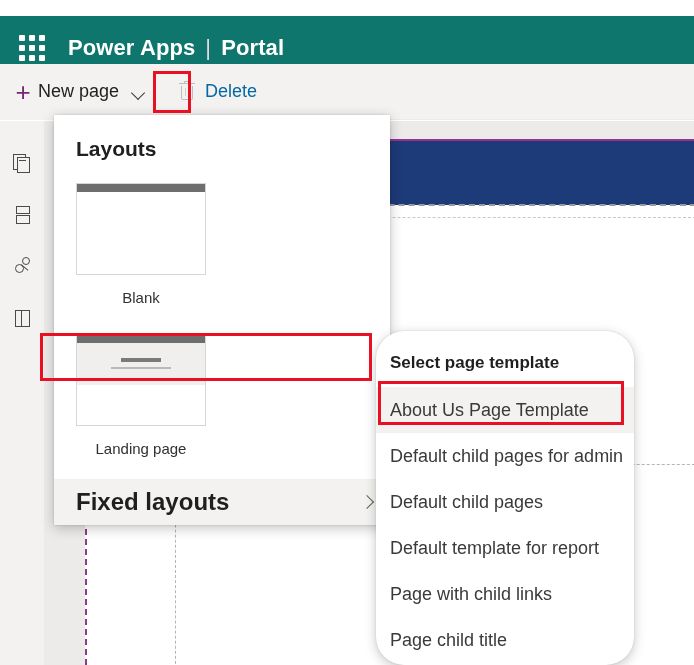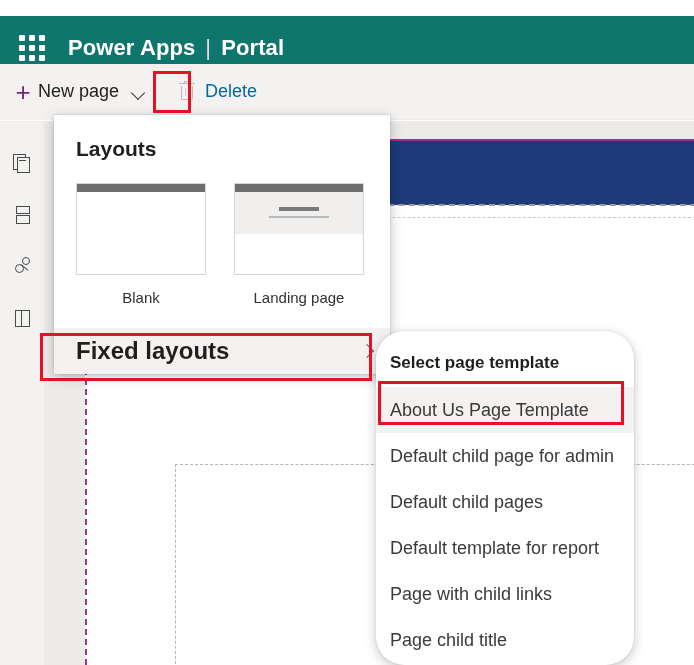"Blank" .thumbs { flex-direction: none -> column }
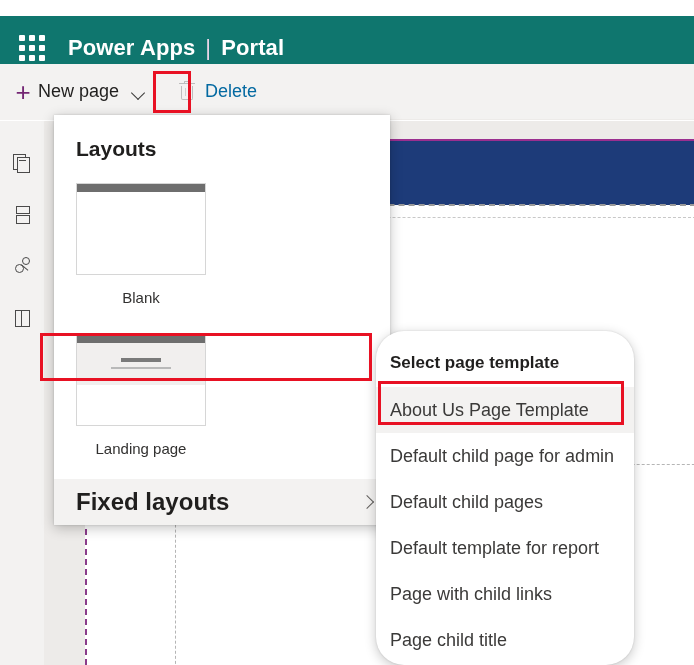"Default child page for admin" div.tpl-item { text: page -> pages }
